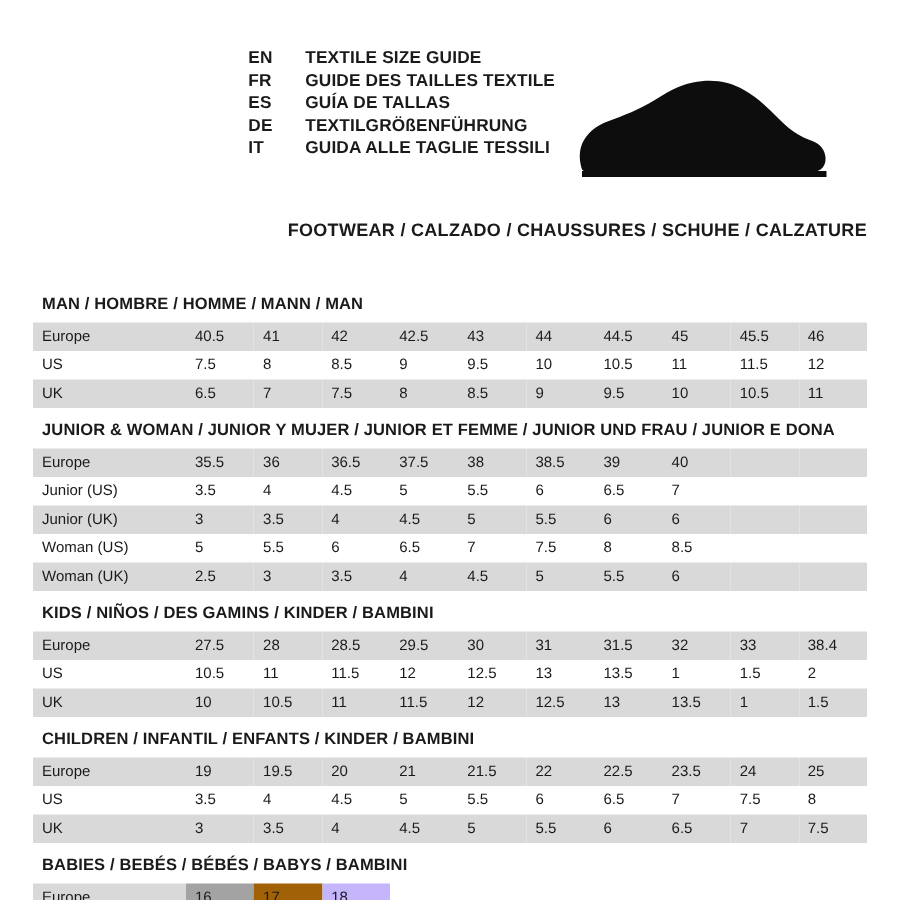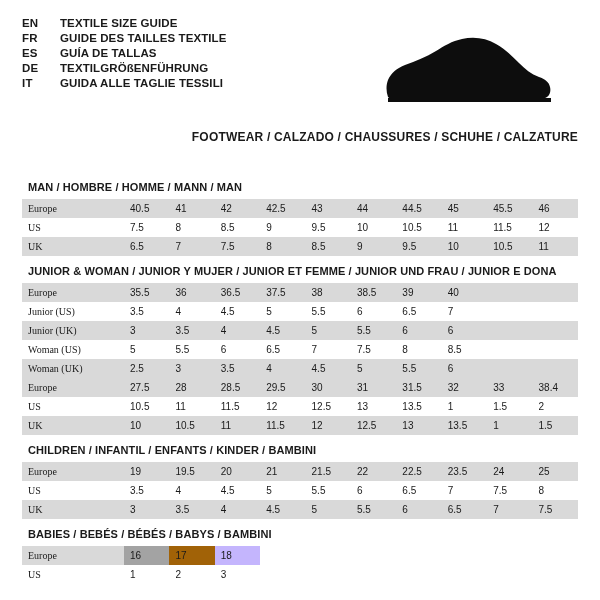"EN" .header { justify-content: space-between -> flex-end; margin-top: none -> 16px }
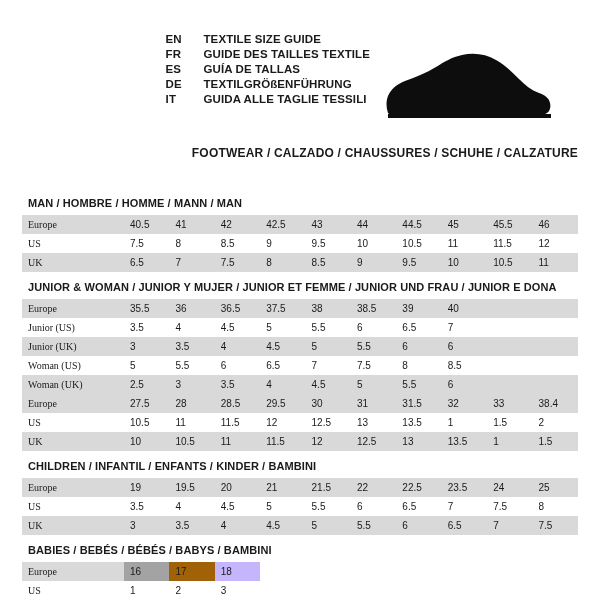"Europe" table.size-table td.rowlabel { font-family: Liberation Serif, serif -> none }
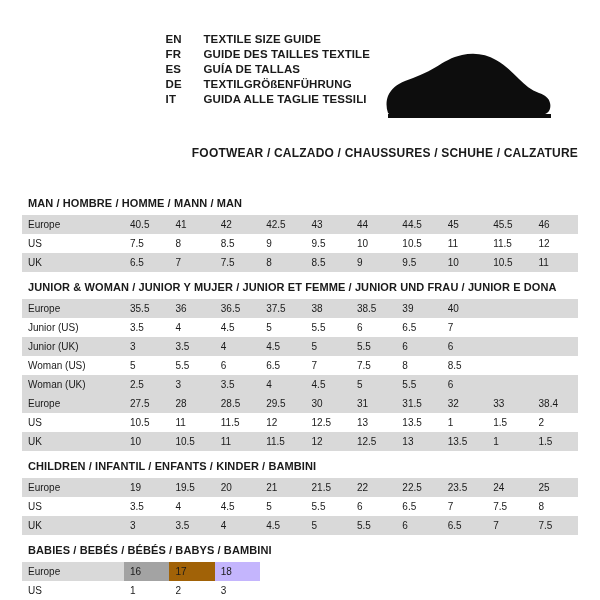"KIDS / NIÑOS / DES" div.section-title { html: none -> <div>KIDS / NIÑOS / DES GAMINS / KINDER / BAMBINI</div> }
